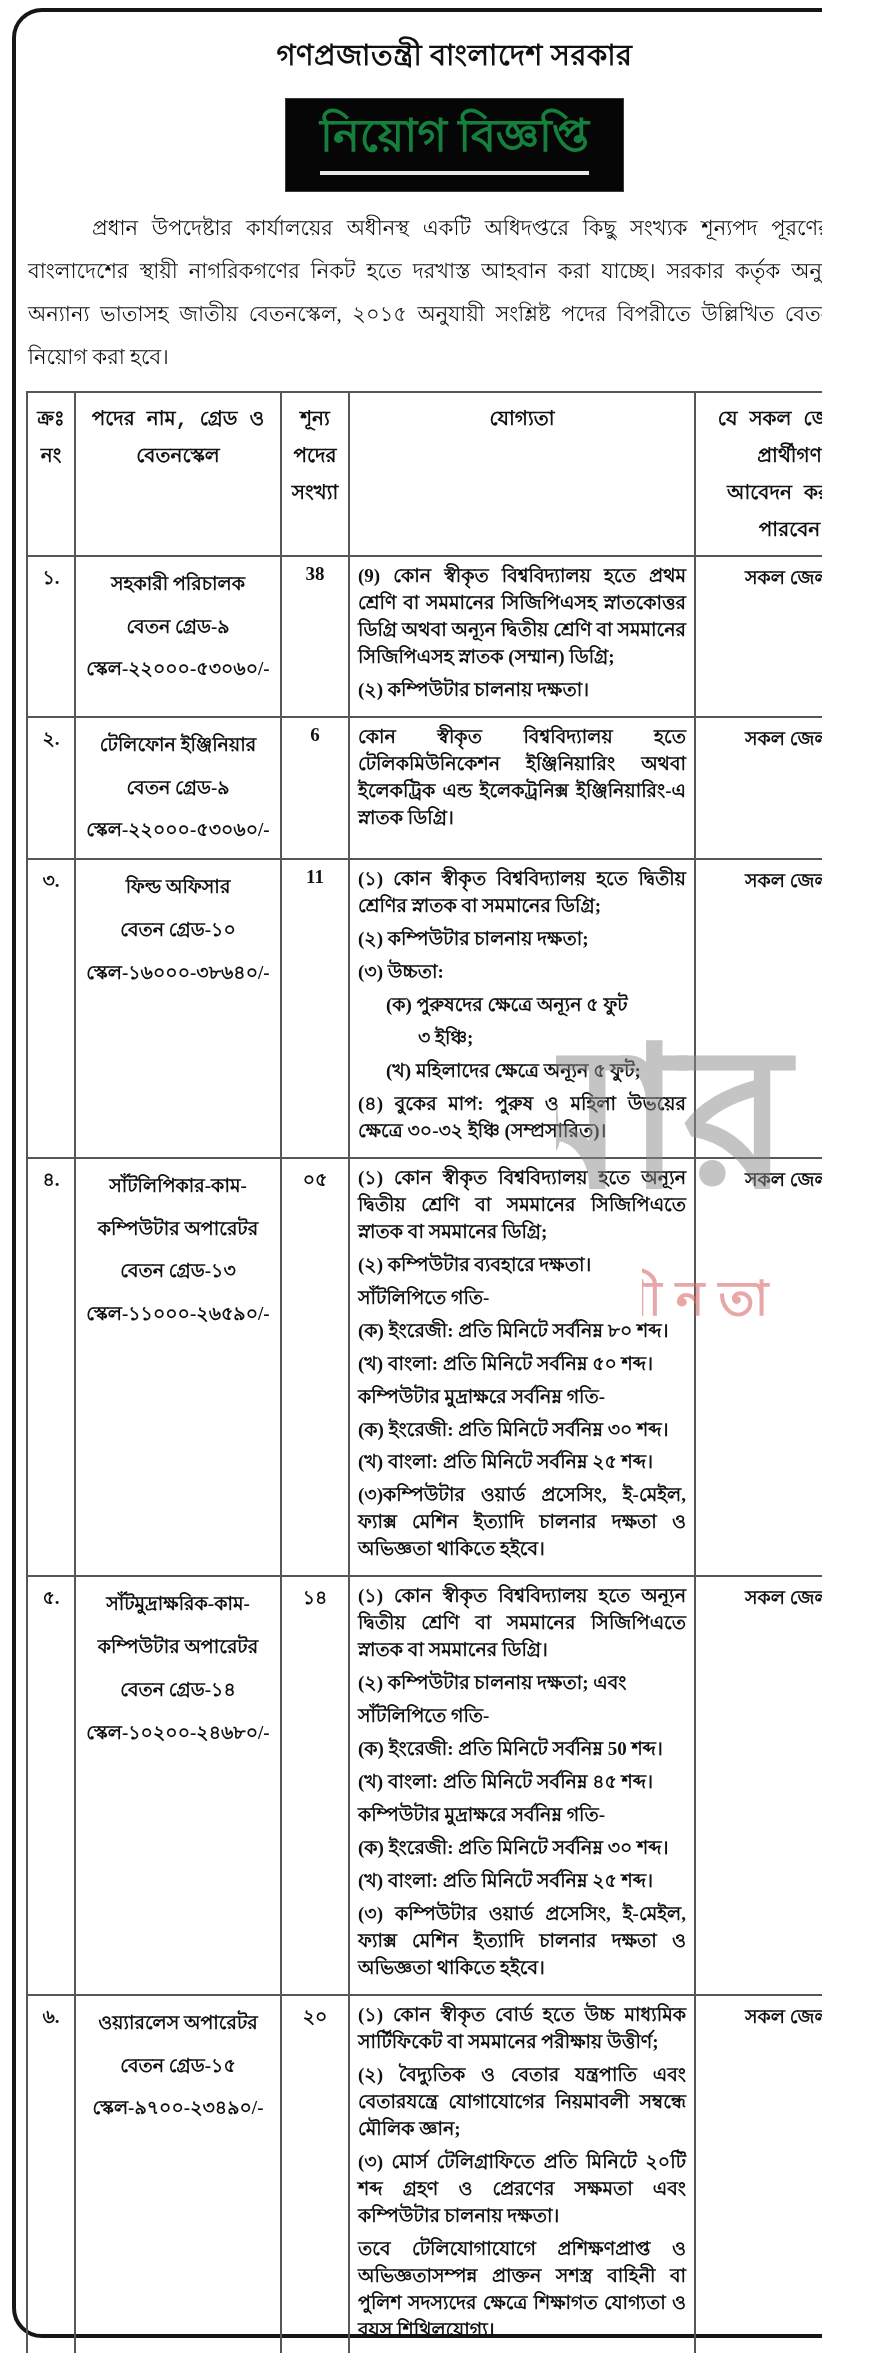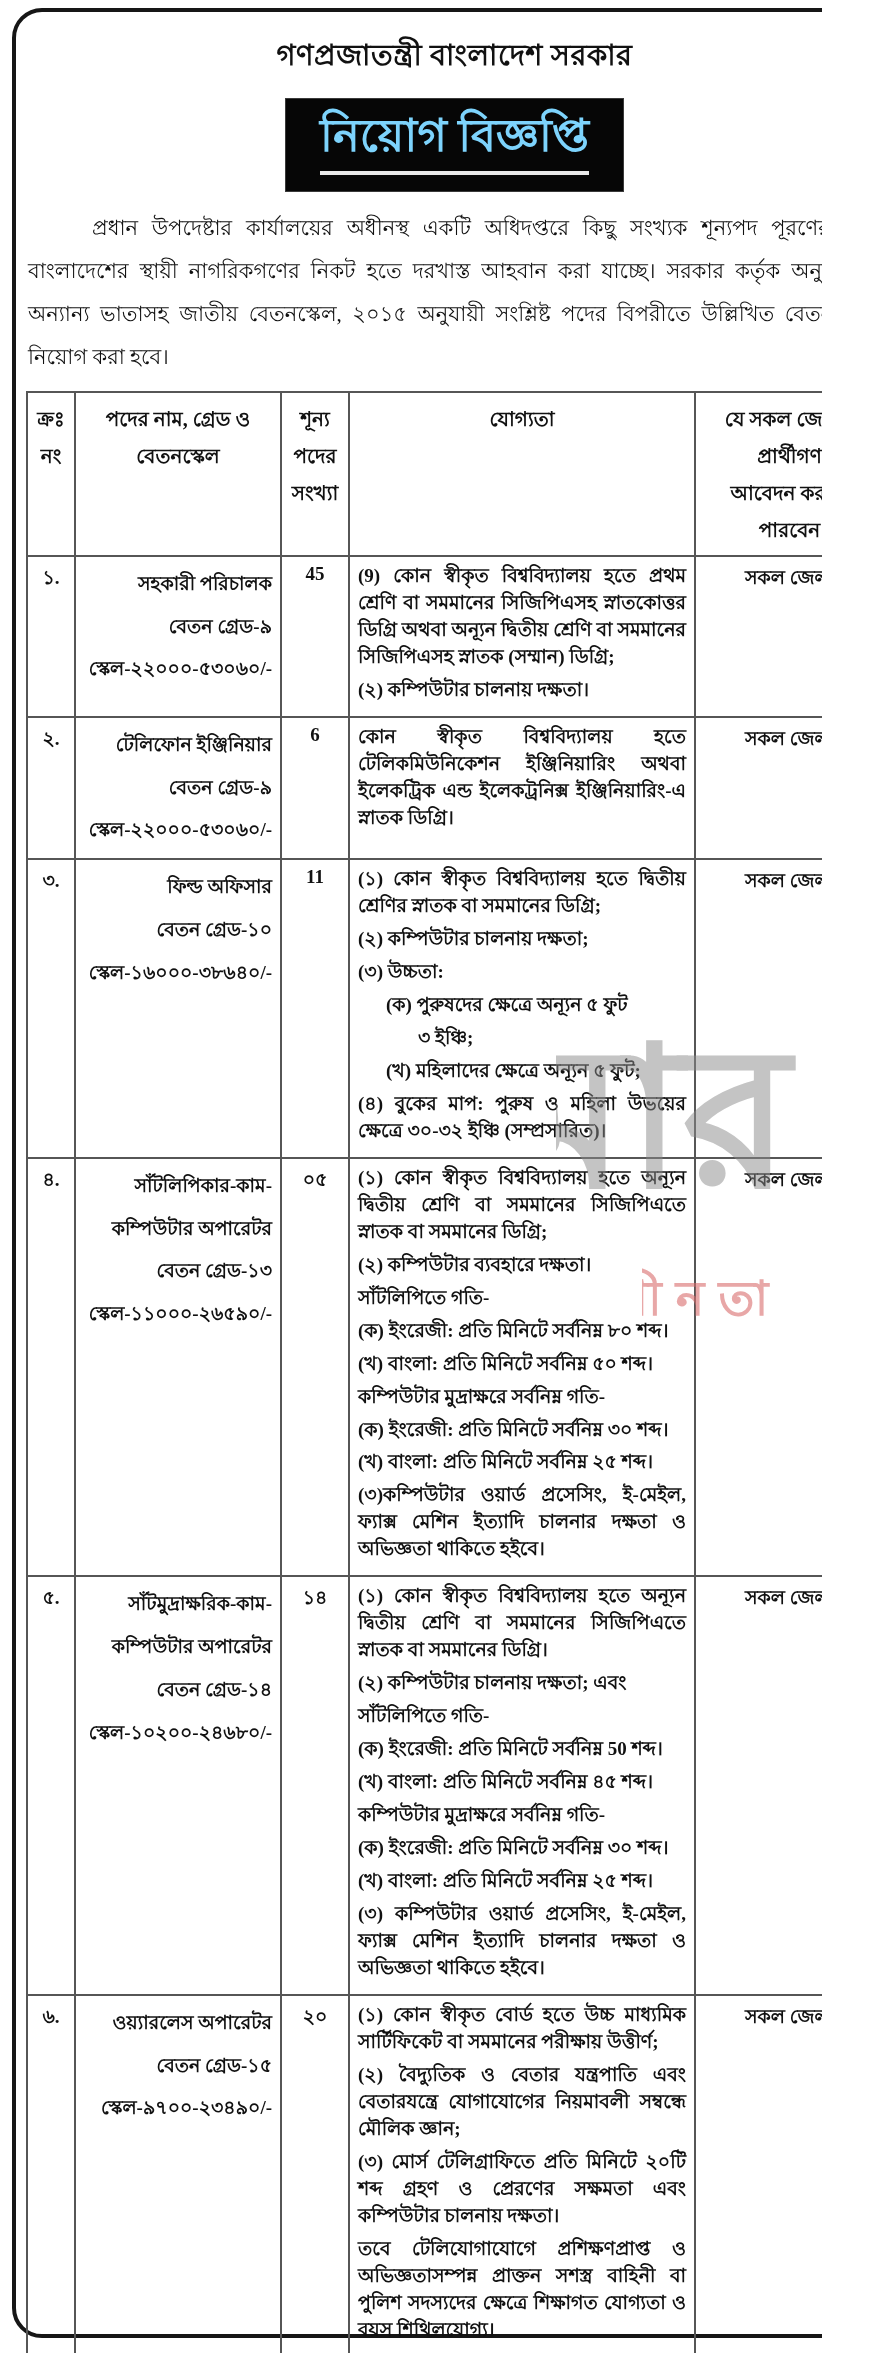"নিয়োগ বিজ্ঞপ্তি" .notice-title { color: #7dd3fc -> #15803d }
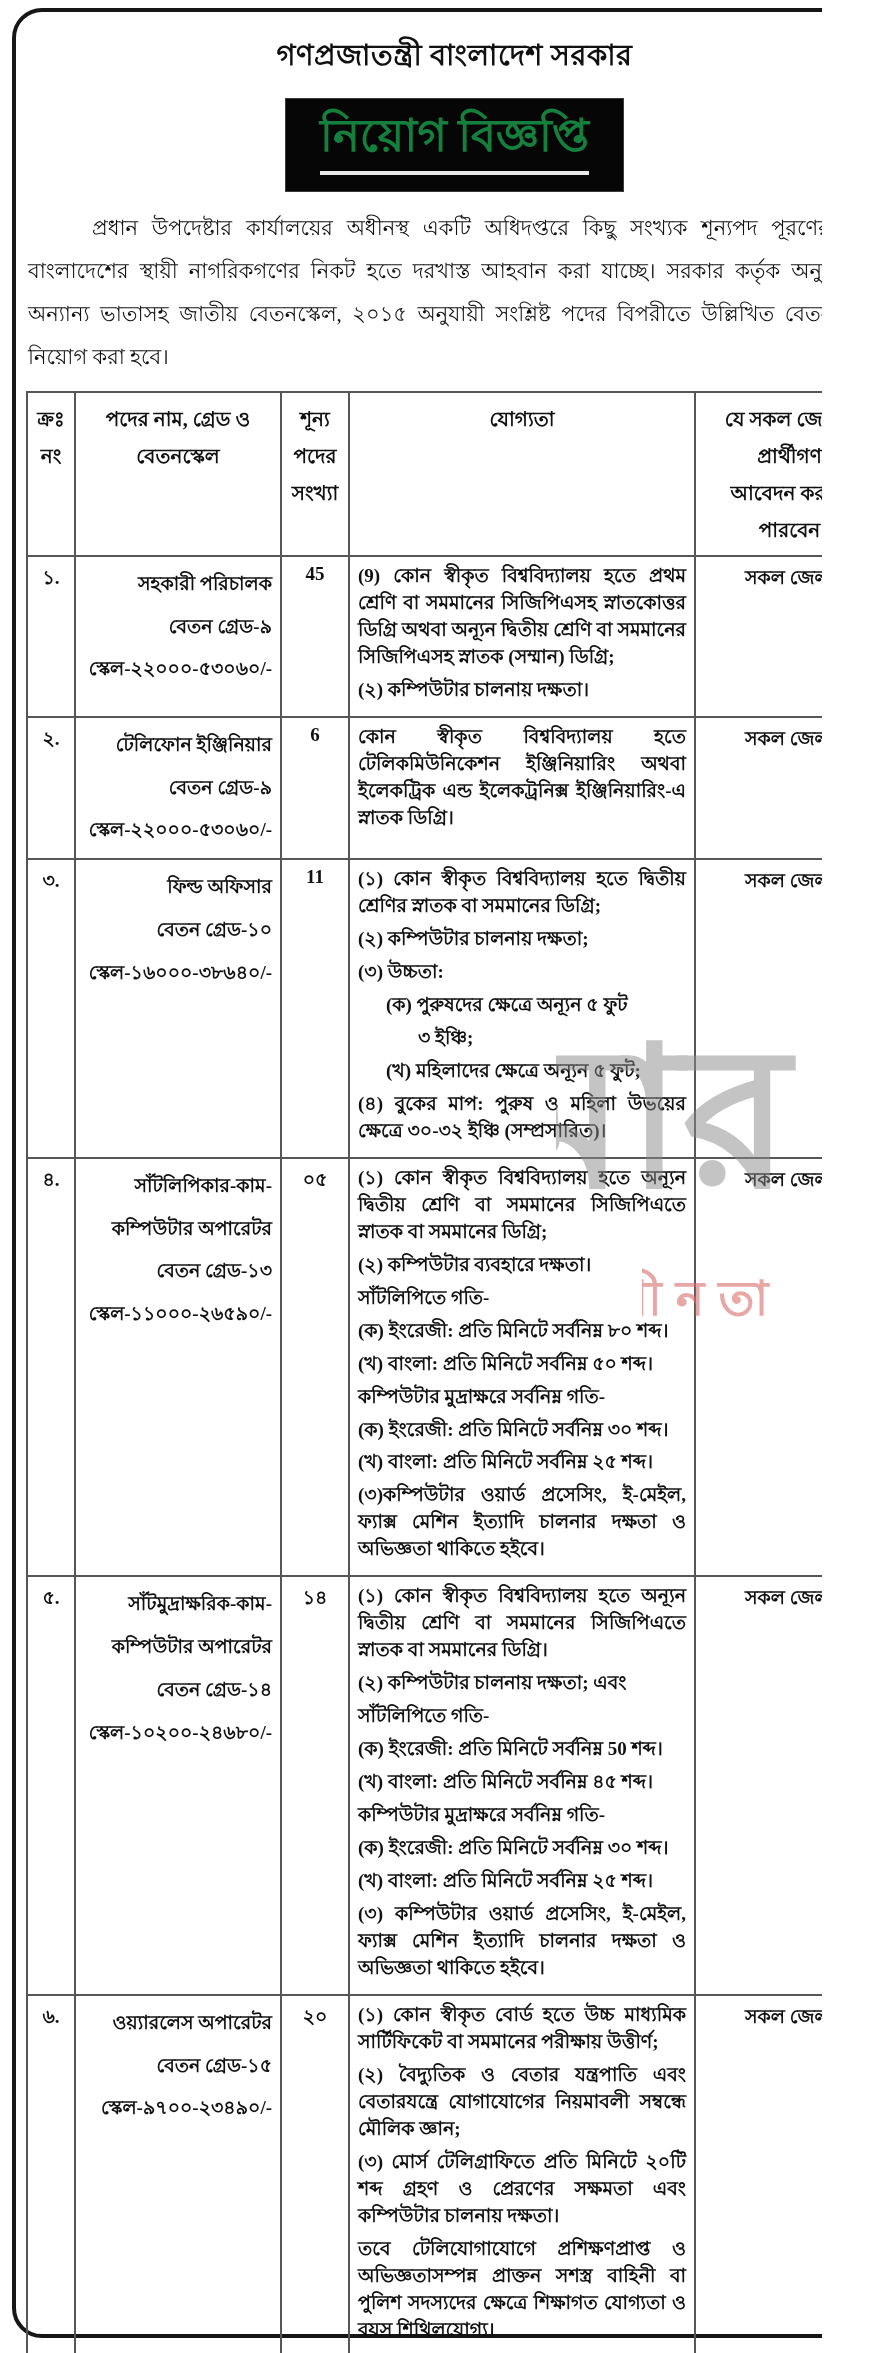"ক্রঃ" table.jobs th { font-family: none -> Liberation Mono, monospace }
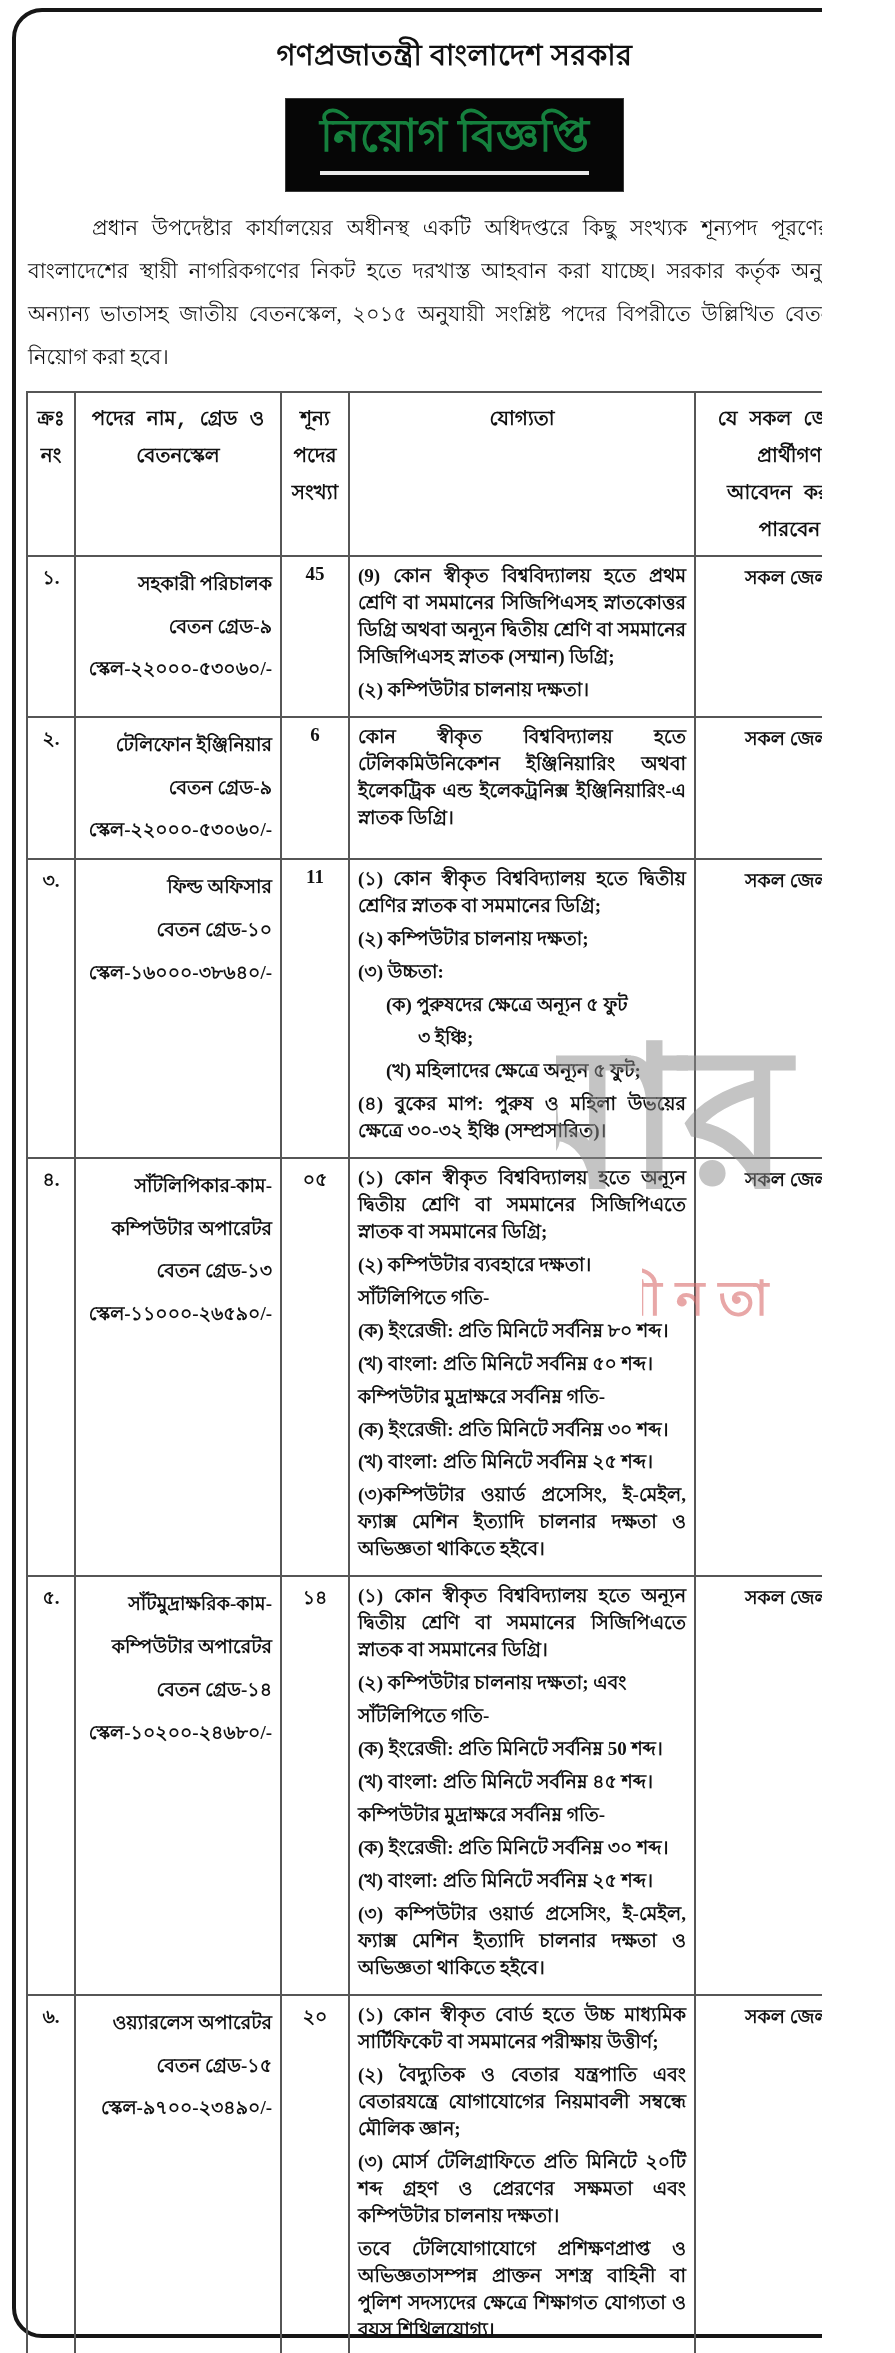"সহকারী পরিচালক" .post-line { text-align: right -> center }
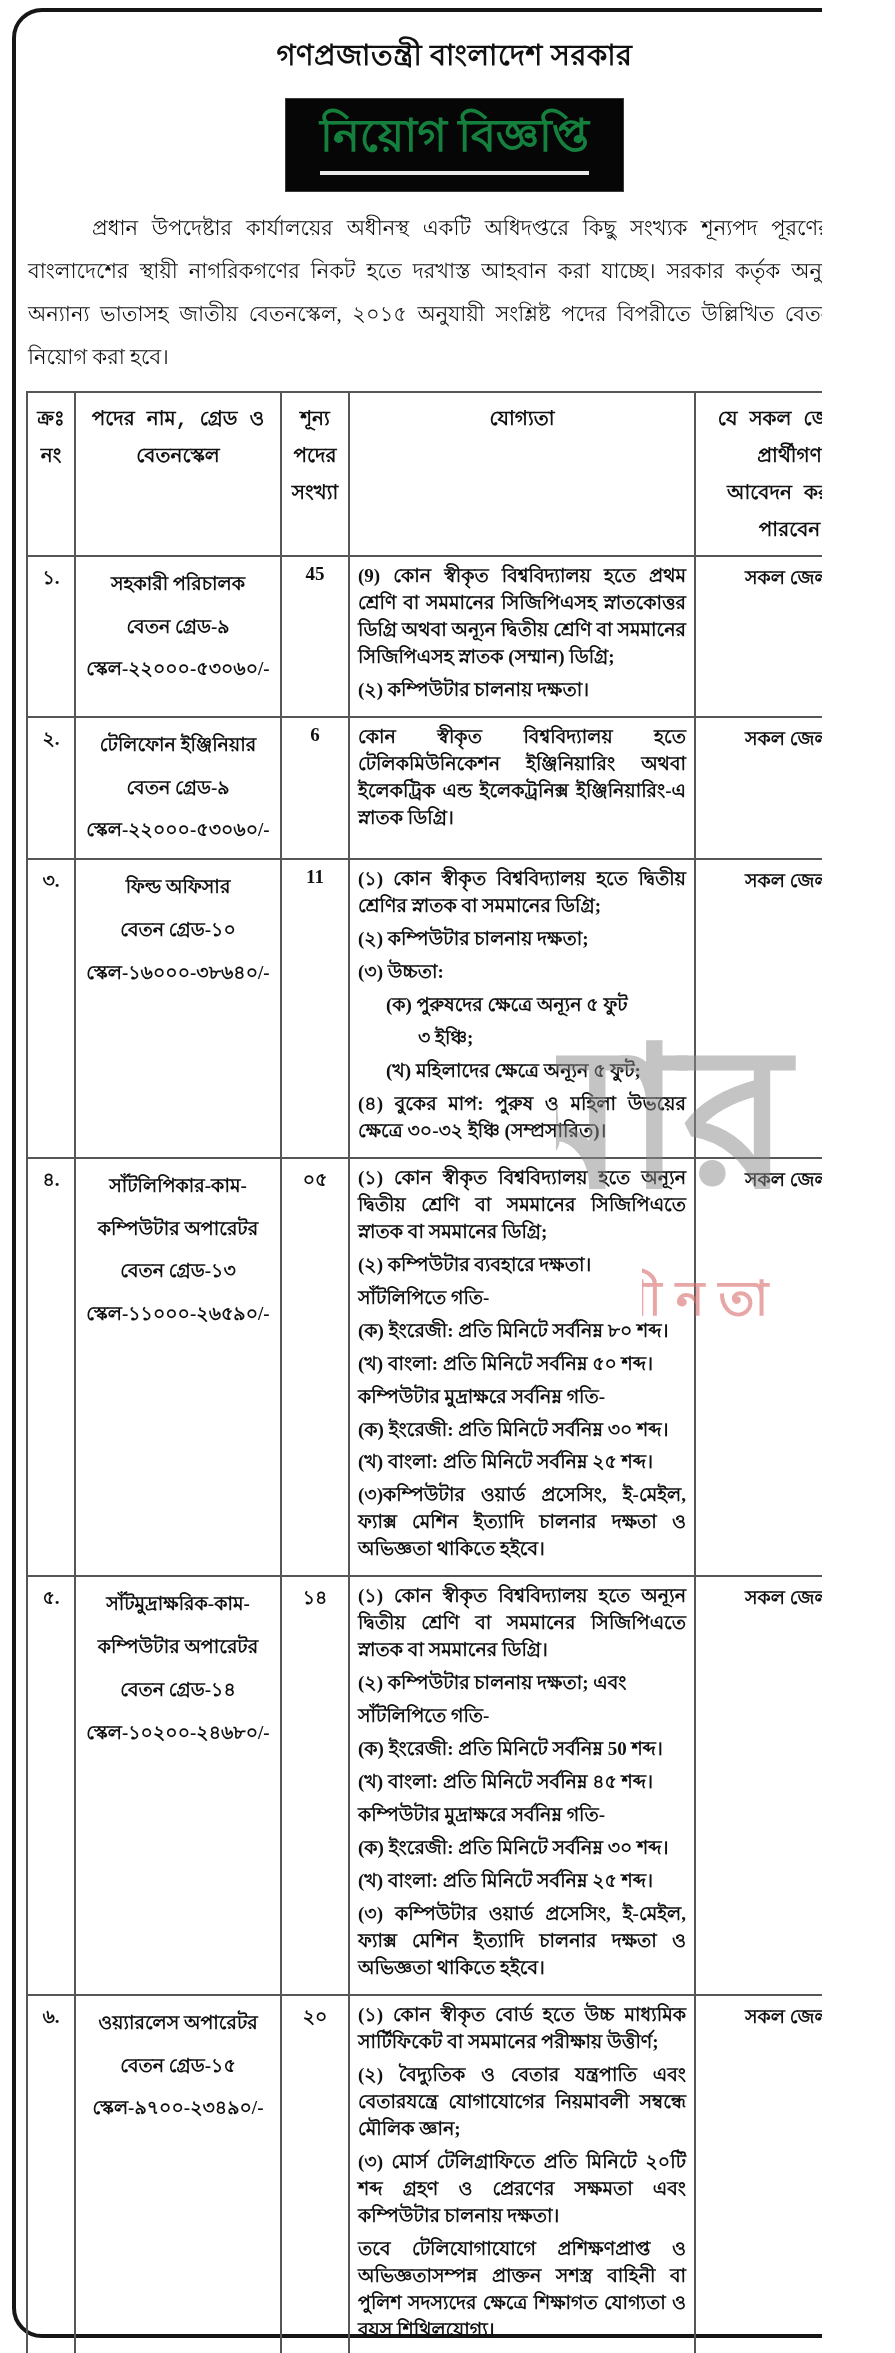"45" td.c-vac { text: 45 -> 38 }
